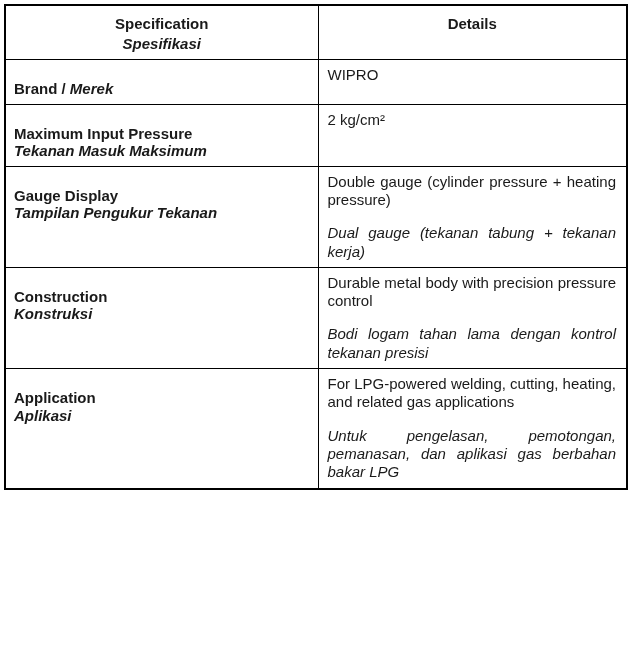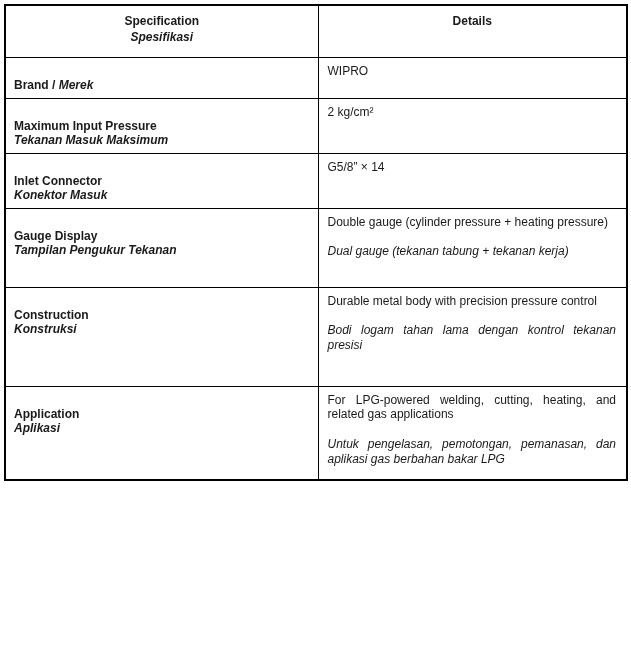"Specification" th,td { font-size: 12px -> 15px }
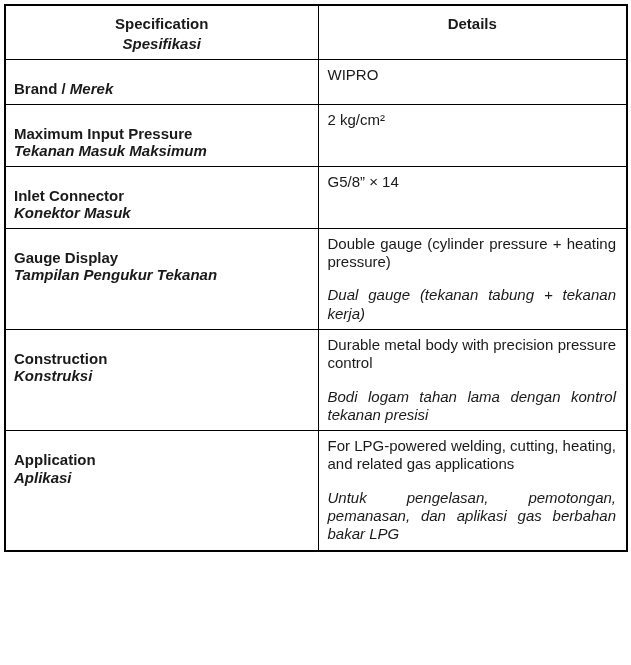"Inlet Connector" tr.r5 { html: <tr> <td> <span>Inlet Connector</span> <span>Konektor Masuk</span> </td> <td> <p>G5/8” × 14</p> </td> </tr> -> none }
